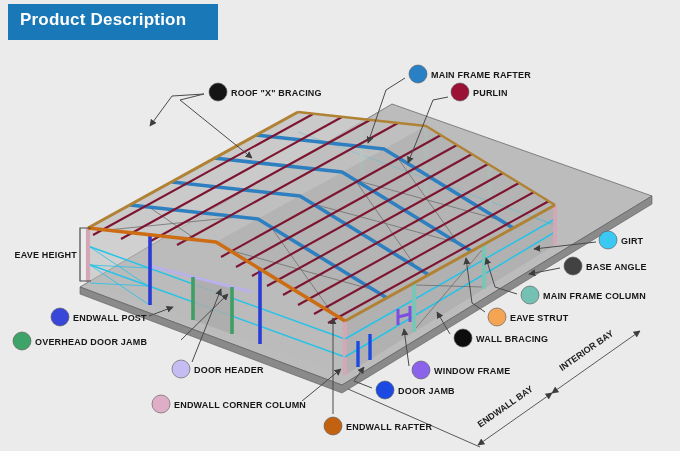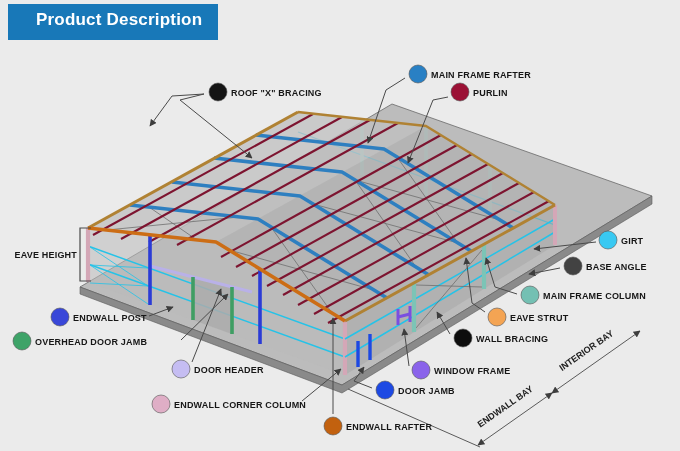"Product Description" .banner { padding-left: 28px -> 12px }
